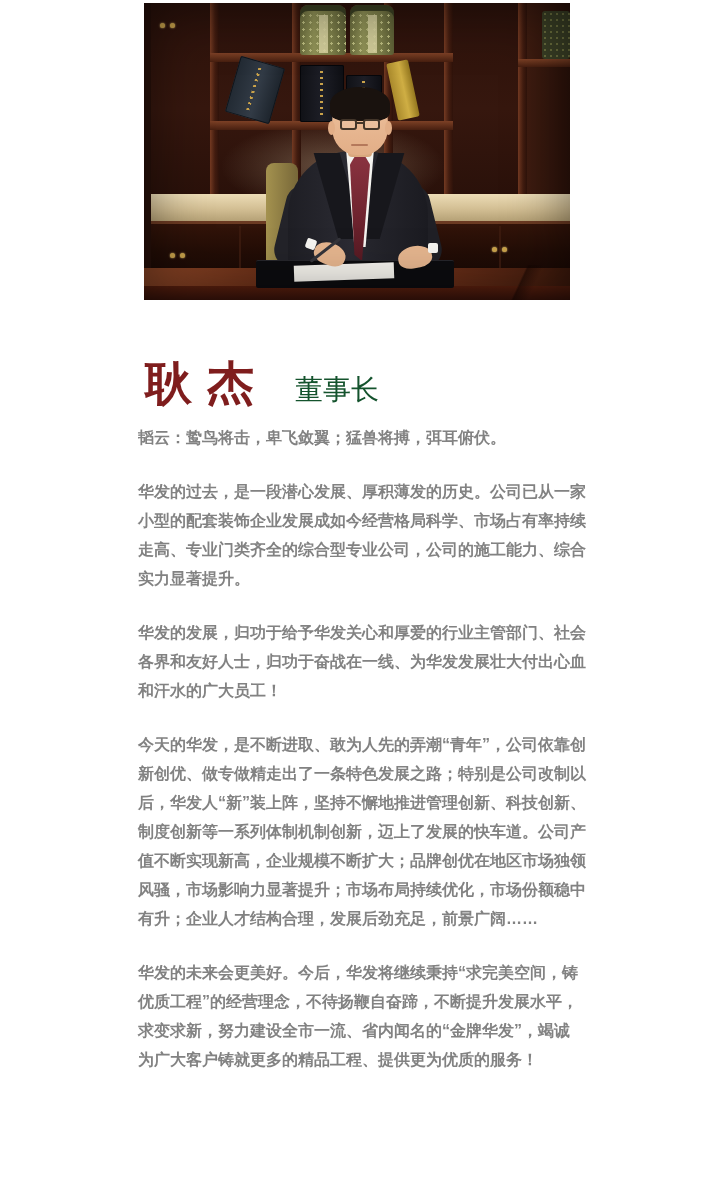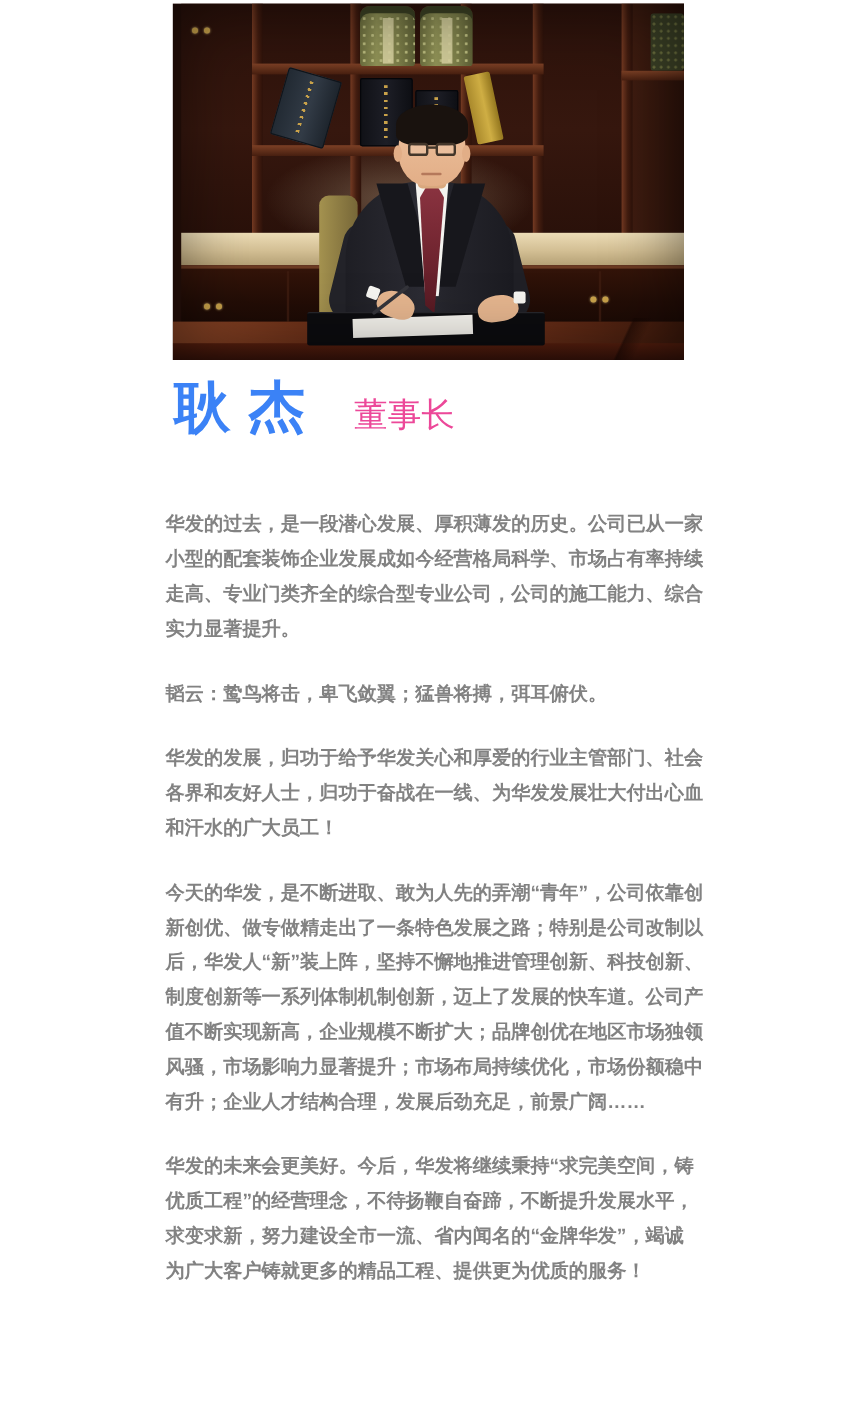"耿 杰" .name { color: #3b82f6 -> #7f1d1d; margin-top: none -> 44px }
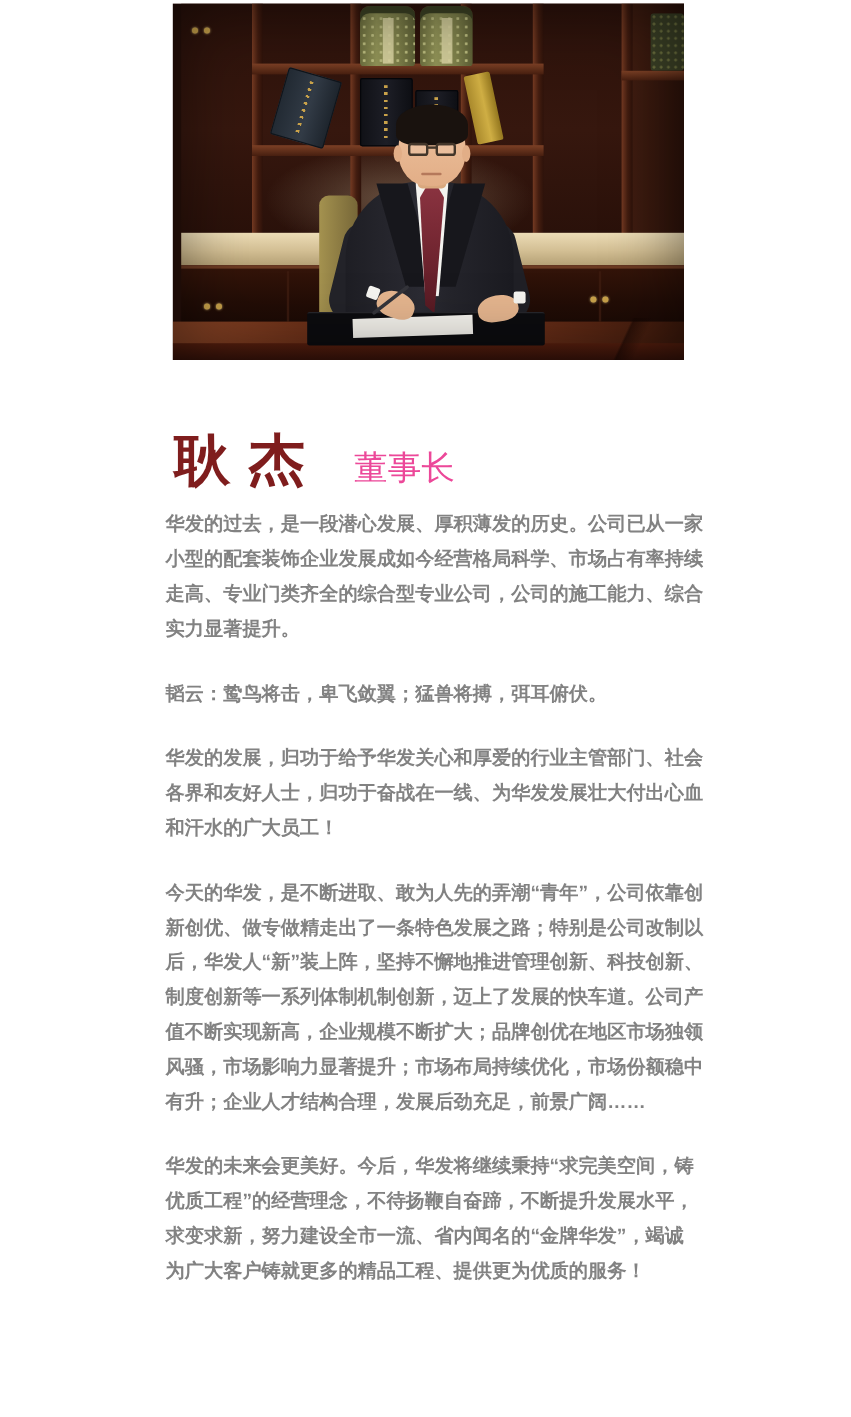"董事长" .jobtitle { color: #ec4899 -> #14532d }
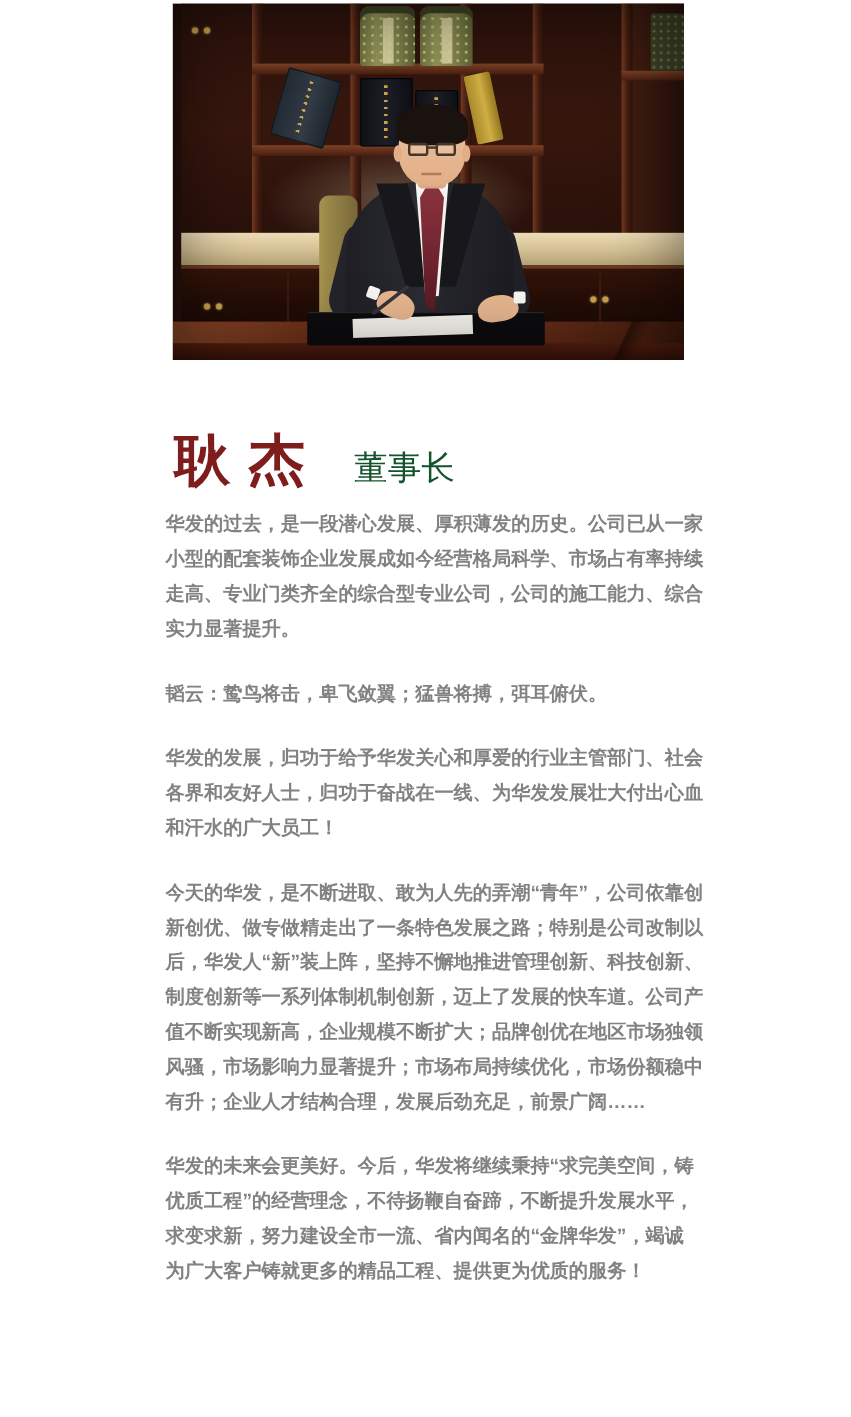"华发的过去，是一段潜心发展、厚积薄发的历史。公司已从一家" p { order: before "韬云：鸷鸟将击，卑飞敛翼；猛兽将搏，弭耳俯伏。" -> after "韬云：鸷鸟将击，卑飞敛翼；猛兽将搏，弭耳俯伏。" }
